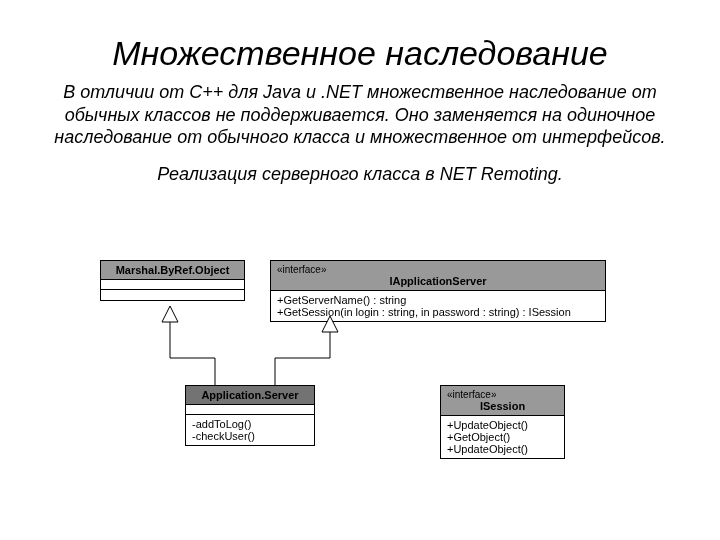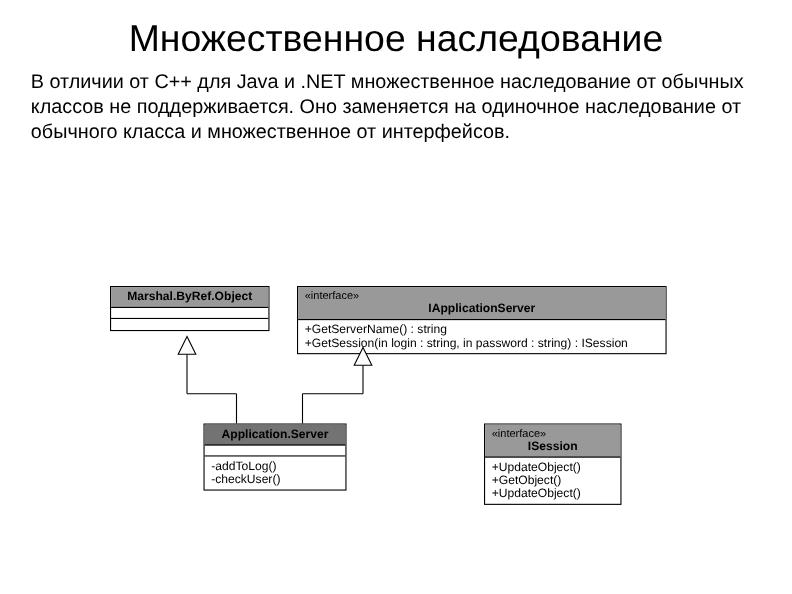"Множественное наследование" .slide { font-style: none -> italic; padding: 16px 28px 0 28px -> 34px 28px 0 28px }
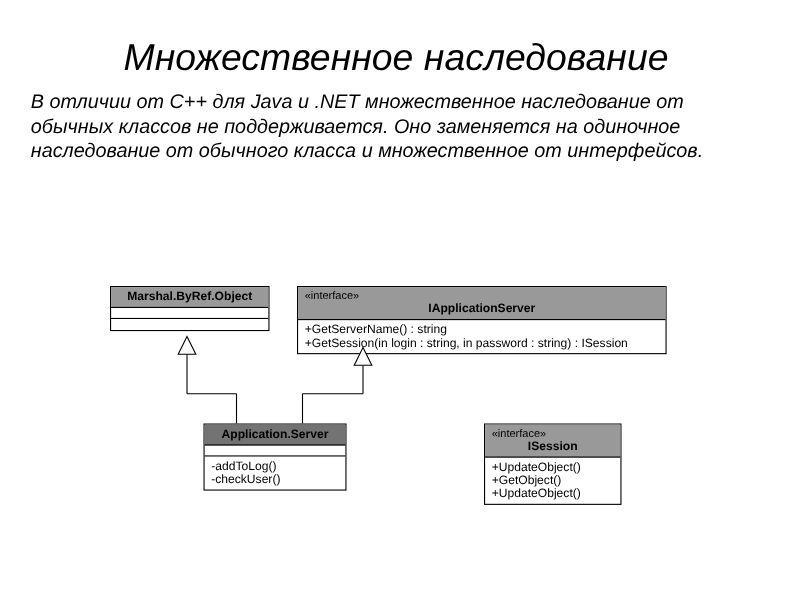"В отличии от C++ для" .para { text-align: none -> center }
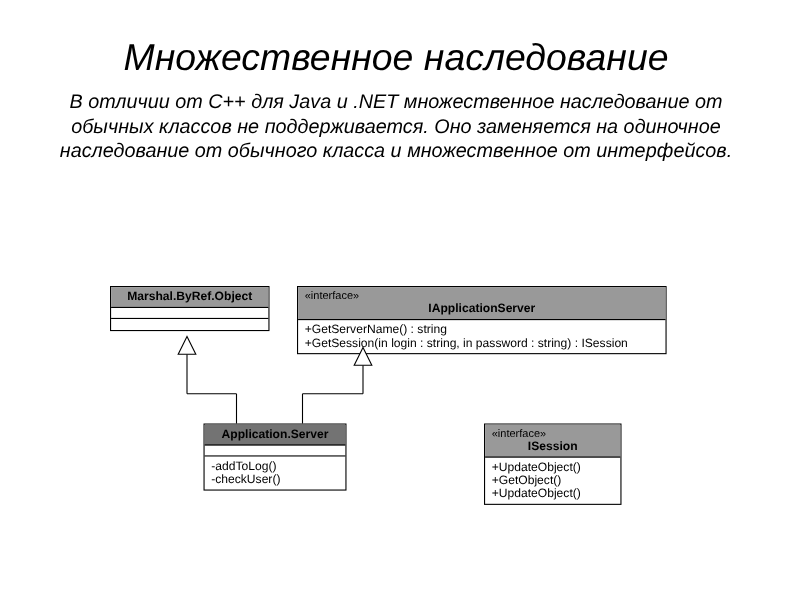"Реализация серверного класса в NET" p.para { html: none -> <p>Реализация серверного класса в NET Remoting.</p> }
